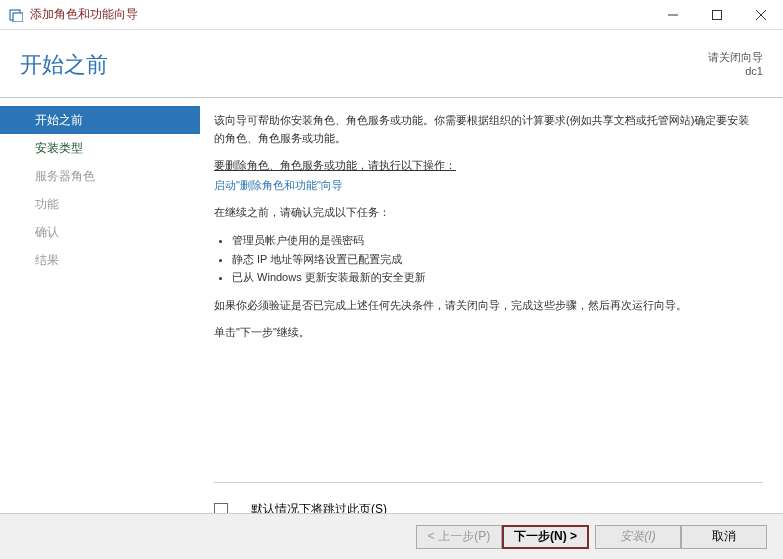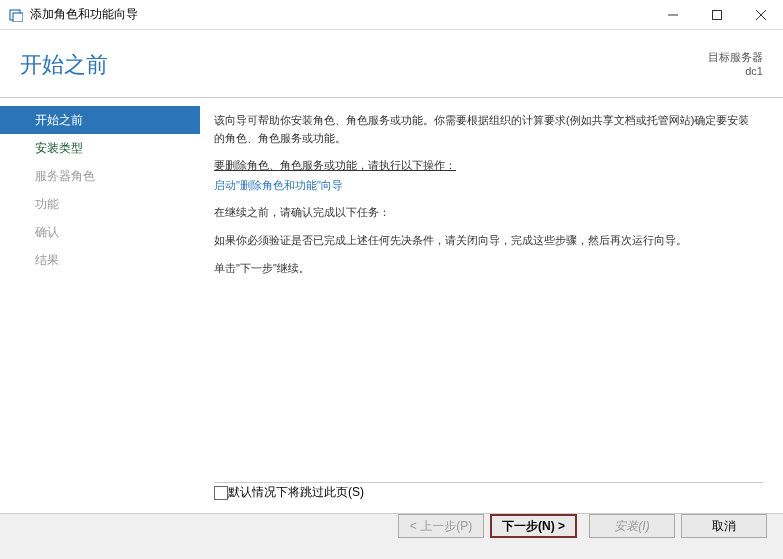"添加角色和功能向导" .titlebar-title { color: #000000 -> #7f1d1d }
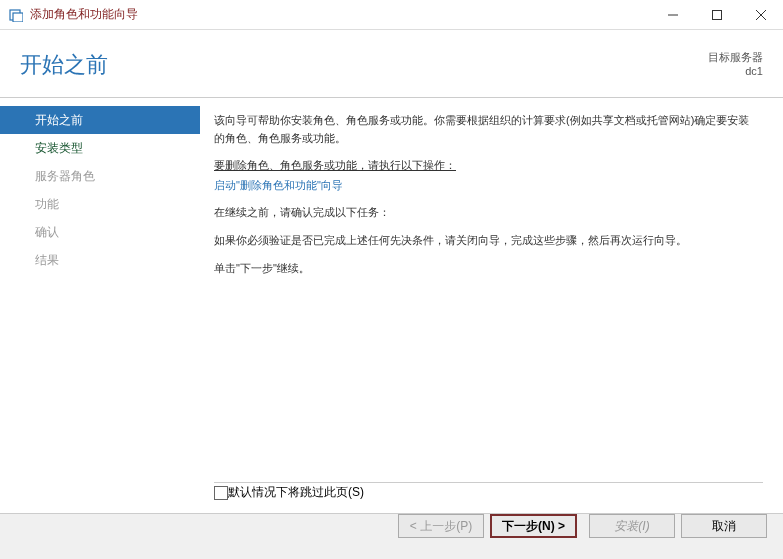"目标服务器" div { text: 目标服务器 -> 请关闭向导 }
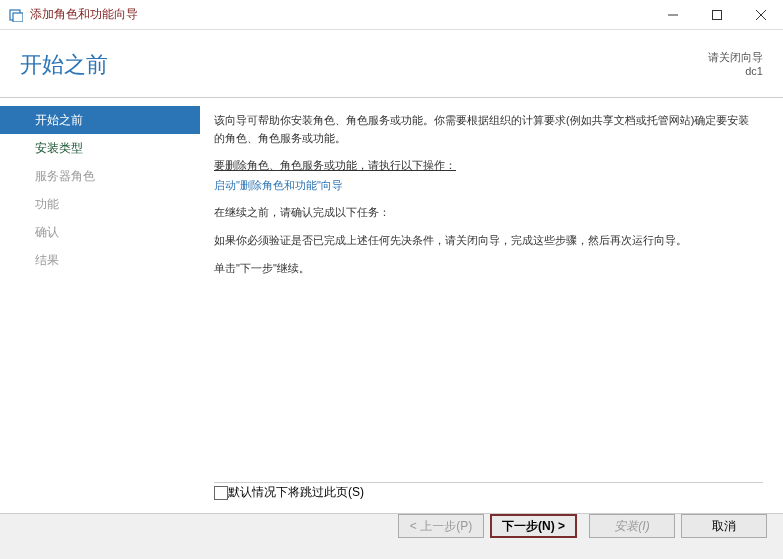"管理员帐户使用的是强密码" ul.bullet-list { html: none -> <ul> <li>管理员帐户使用的是强密码</li> <li>静态 IP 地址等网络设置已配置完成</li> <li>已从 Windows 更新安装最新的安全更新</li> </ul> }
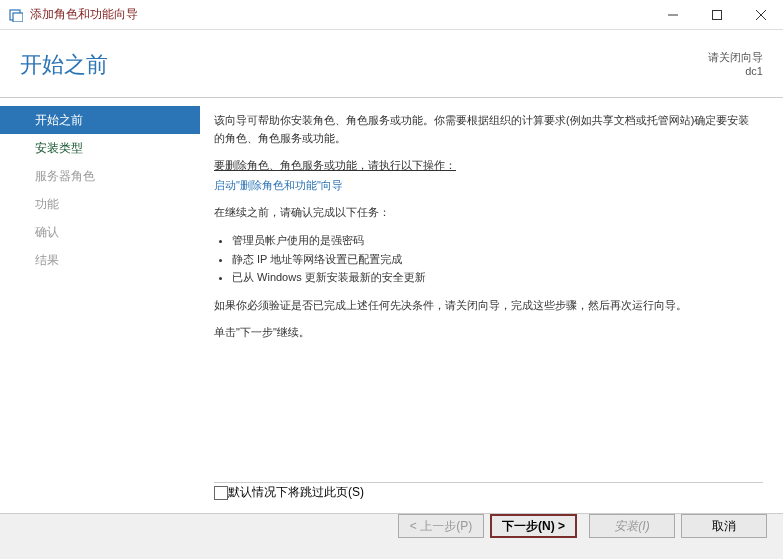"默认情况下将跳过此页(S)" .skip-row { bottom: 58px -> 41px; gap: 0 -> 23px }
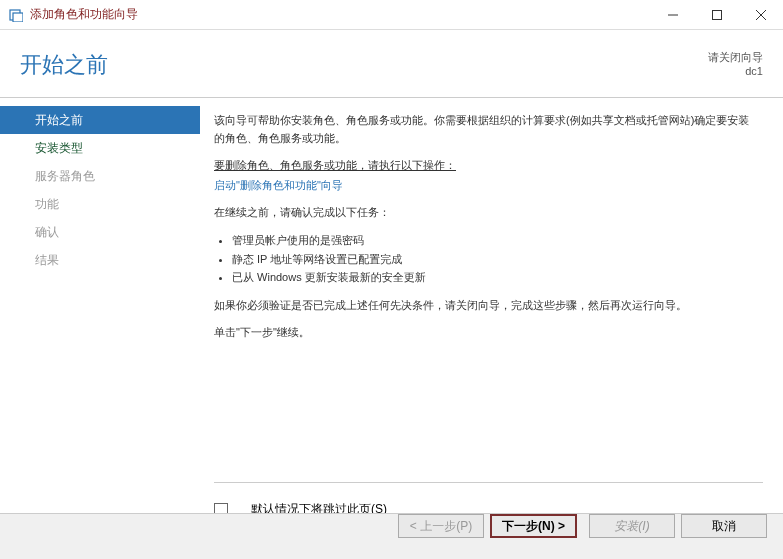"< 上一步(P)" .footer { align-items: none -> center; gap: 6px -> none }
